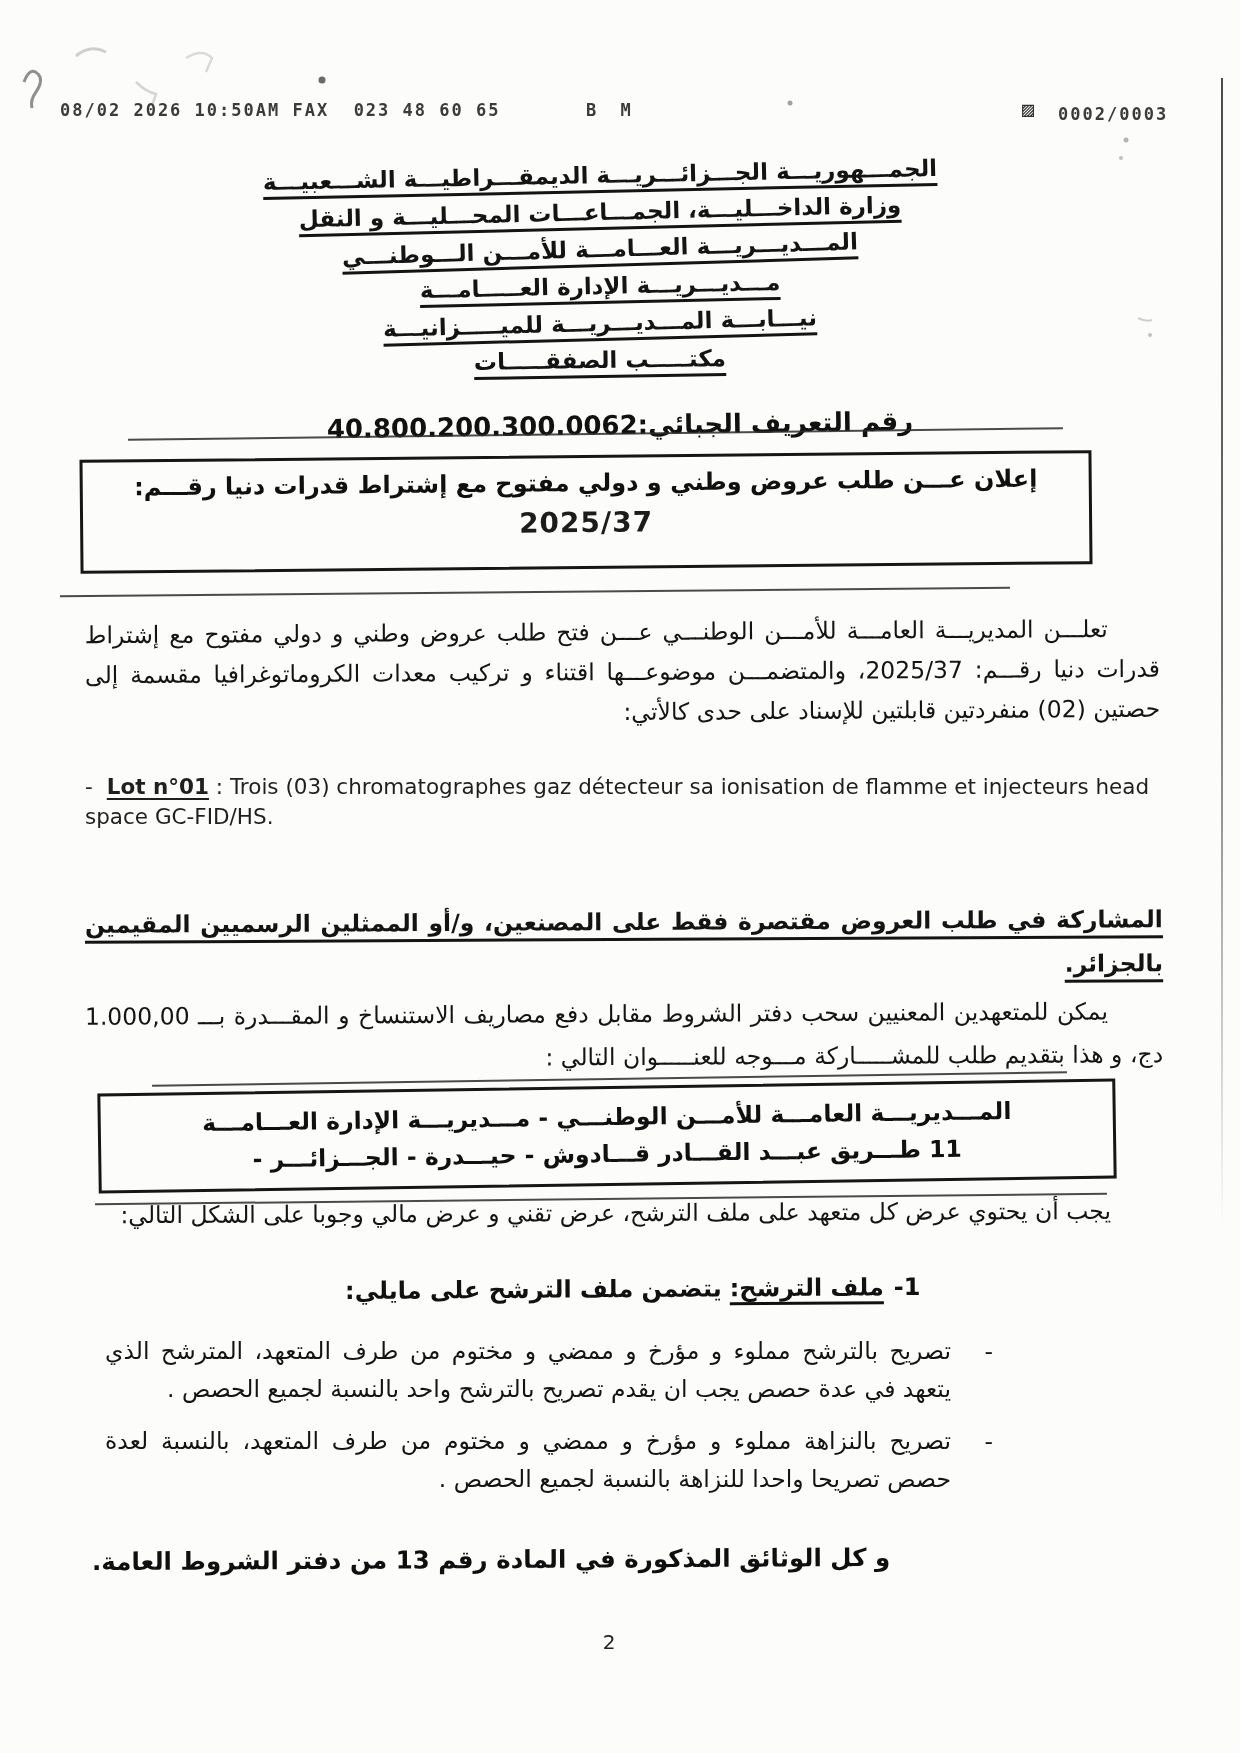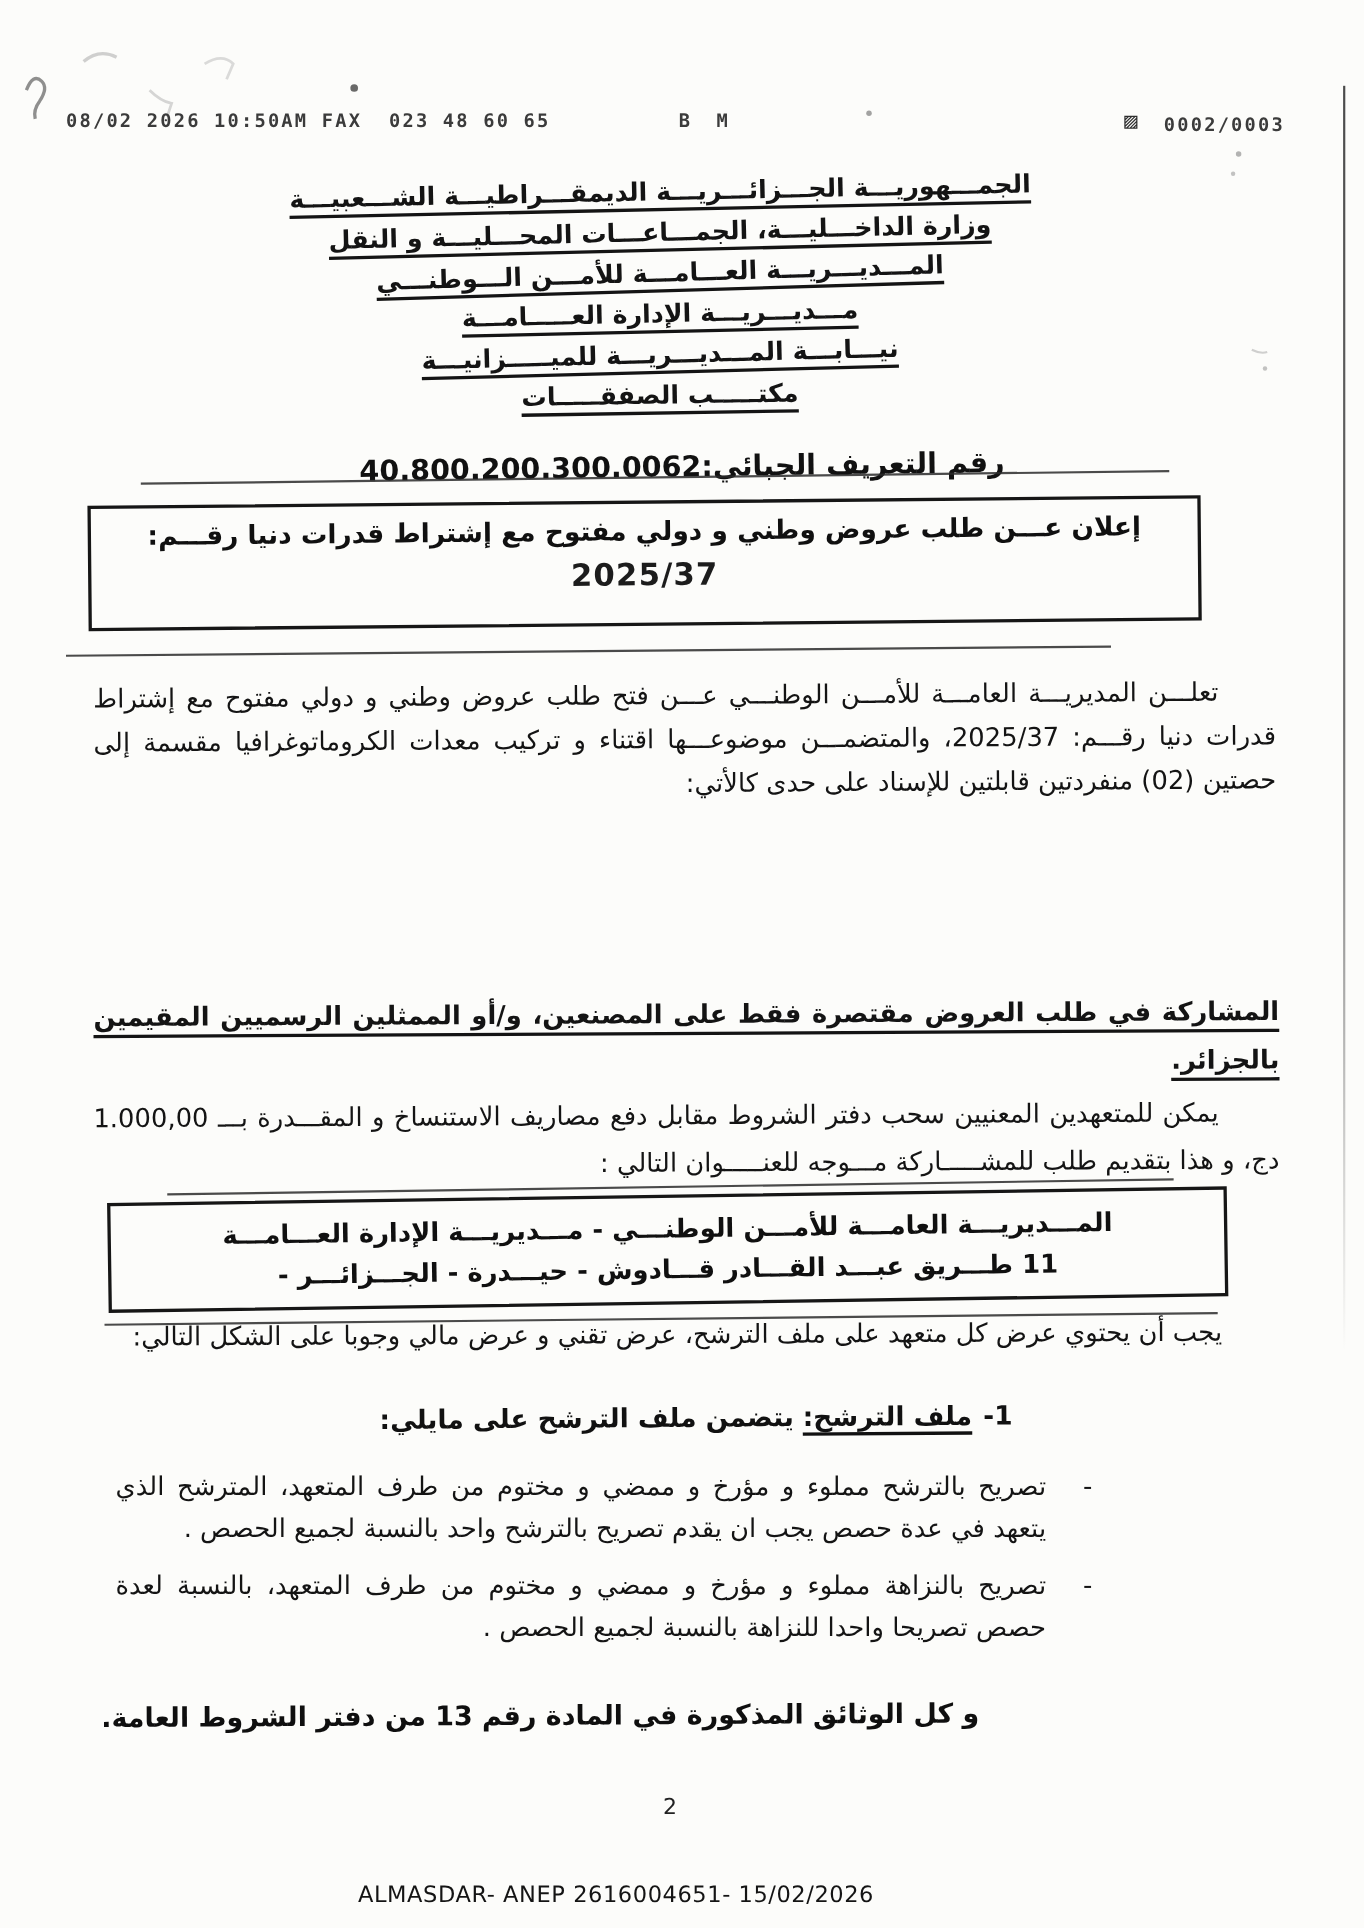"B M" .fax-bm { left: 617px -> 586px }
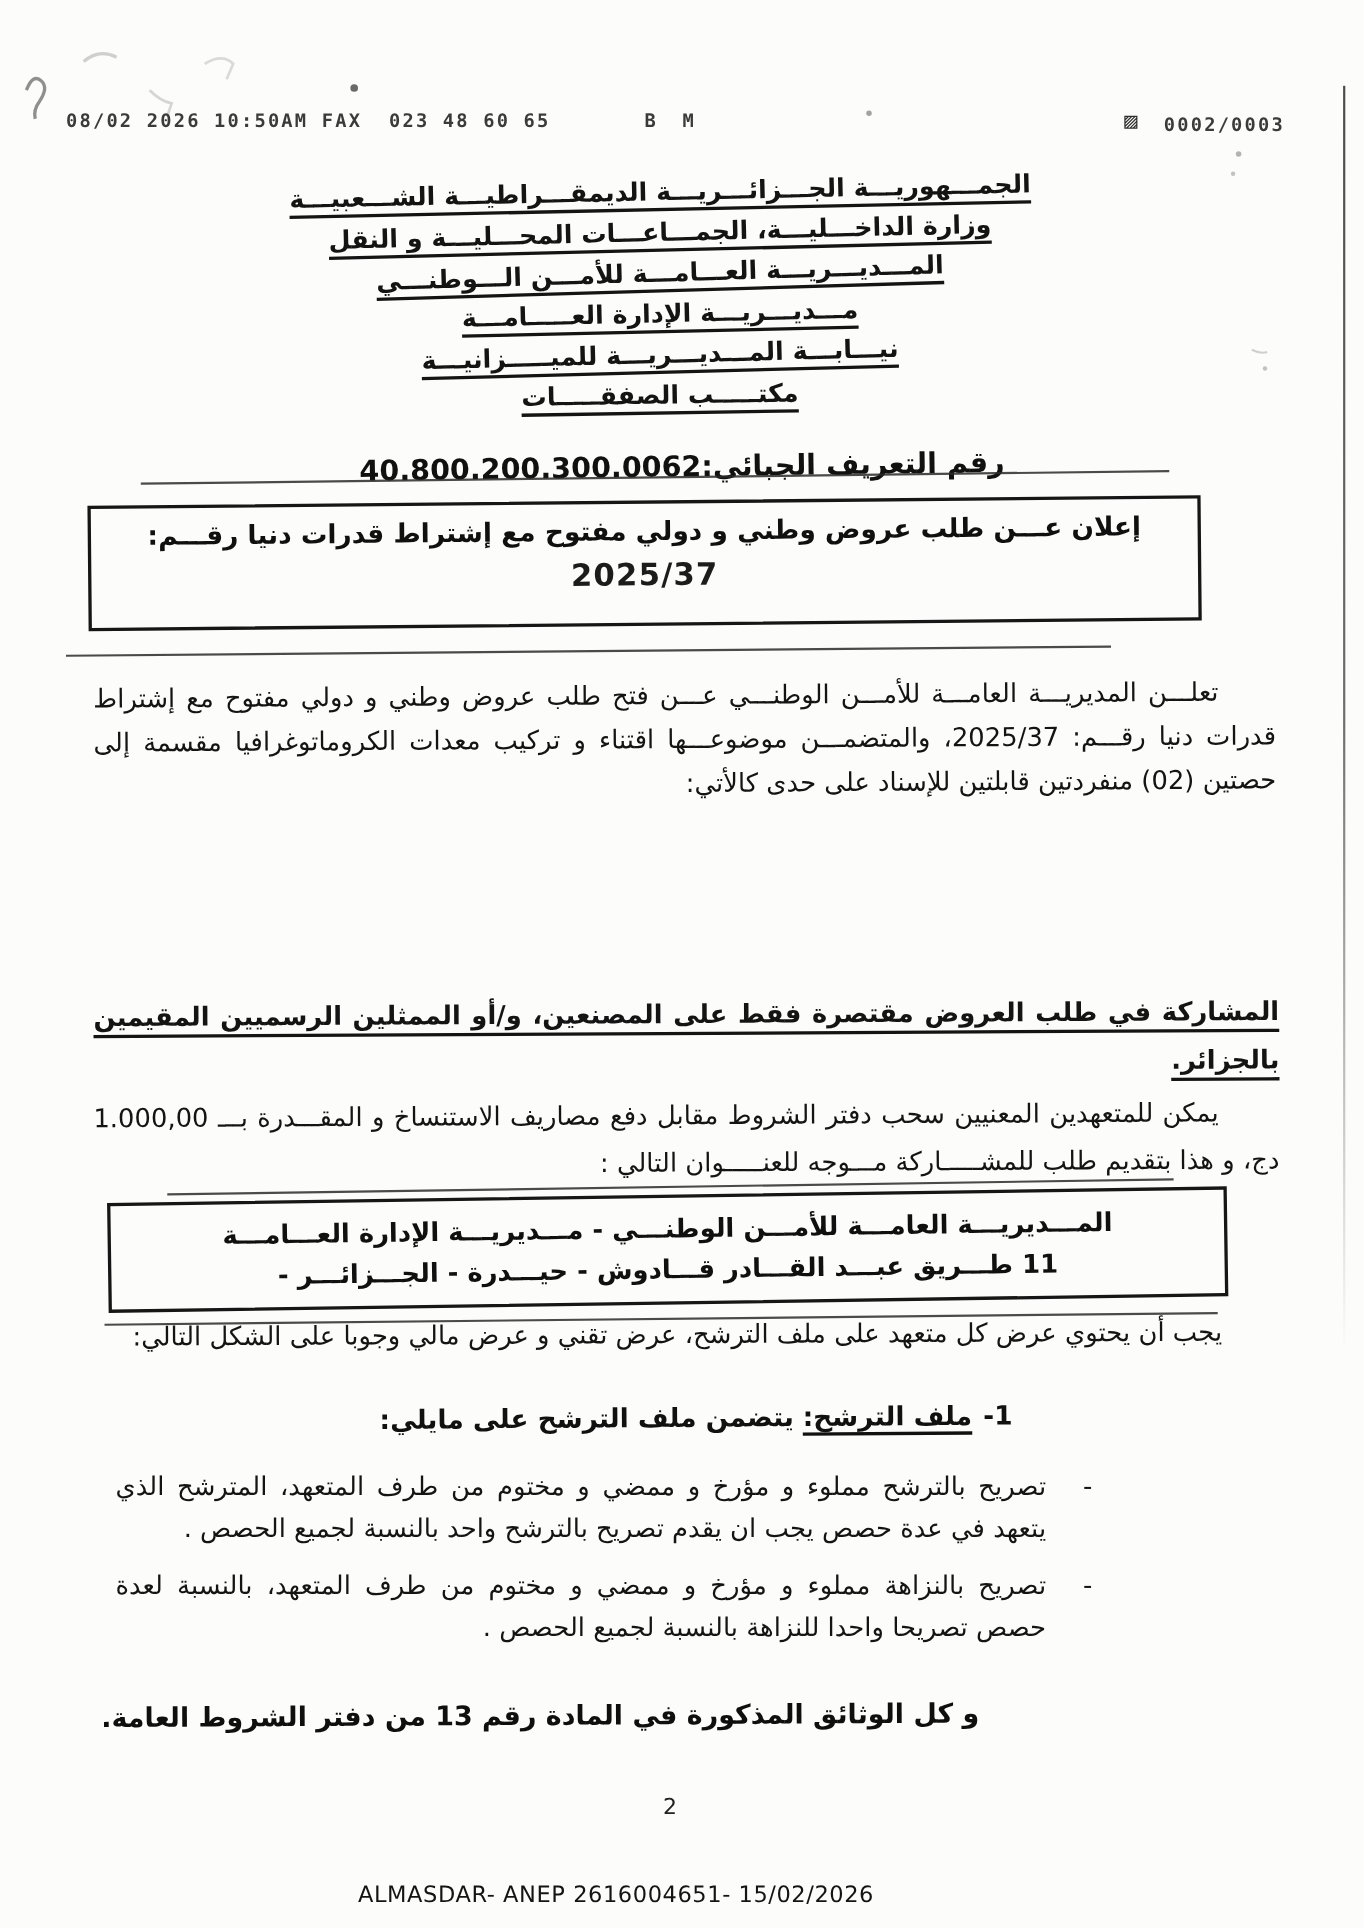"- Lot n°01 : Trois" p.lot { html: none -> <p><span>-</span><span>Lot n°01</span><span> : Trois (03) chromatographes gaz détecteur sa ionisation de flamme et injecteurs head space GC-FID/HS.</span></p> }
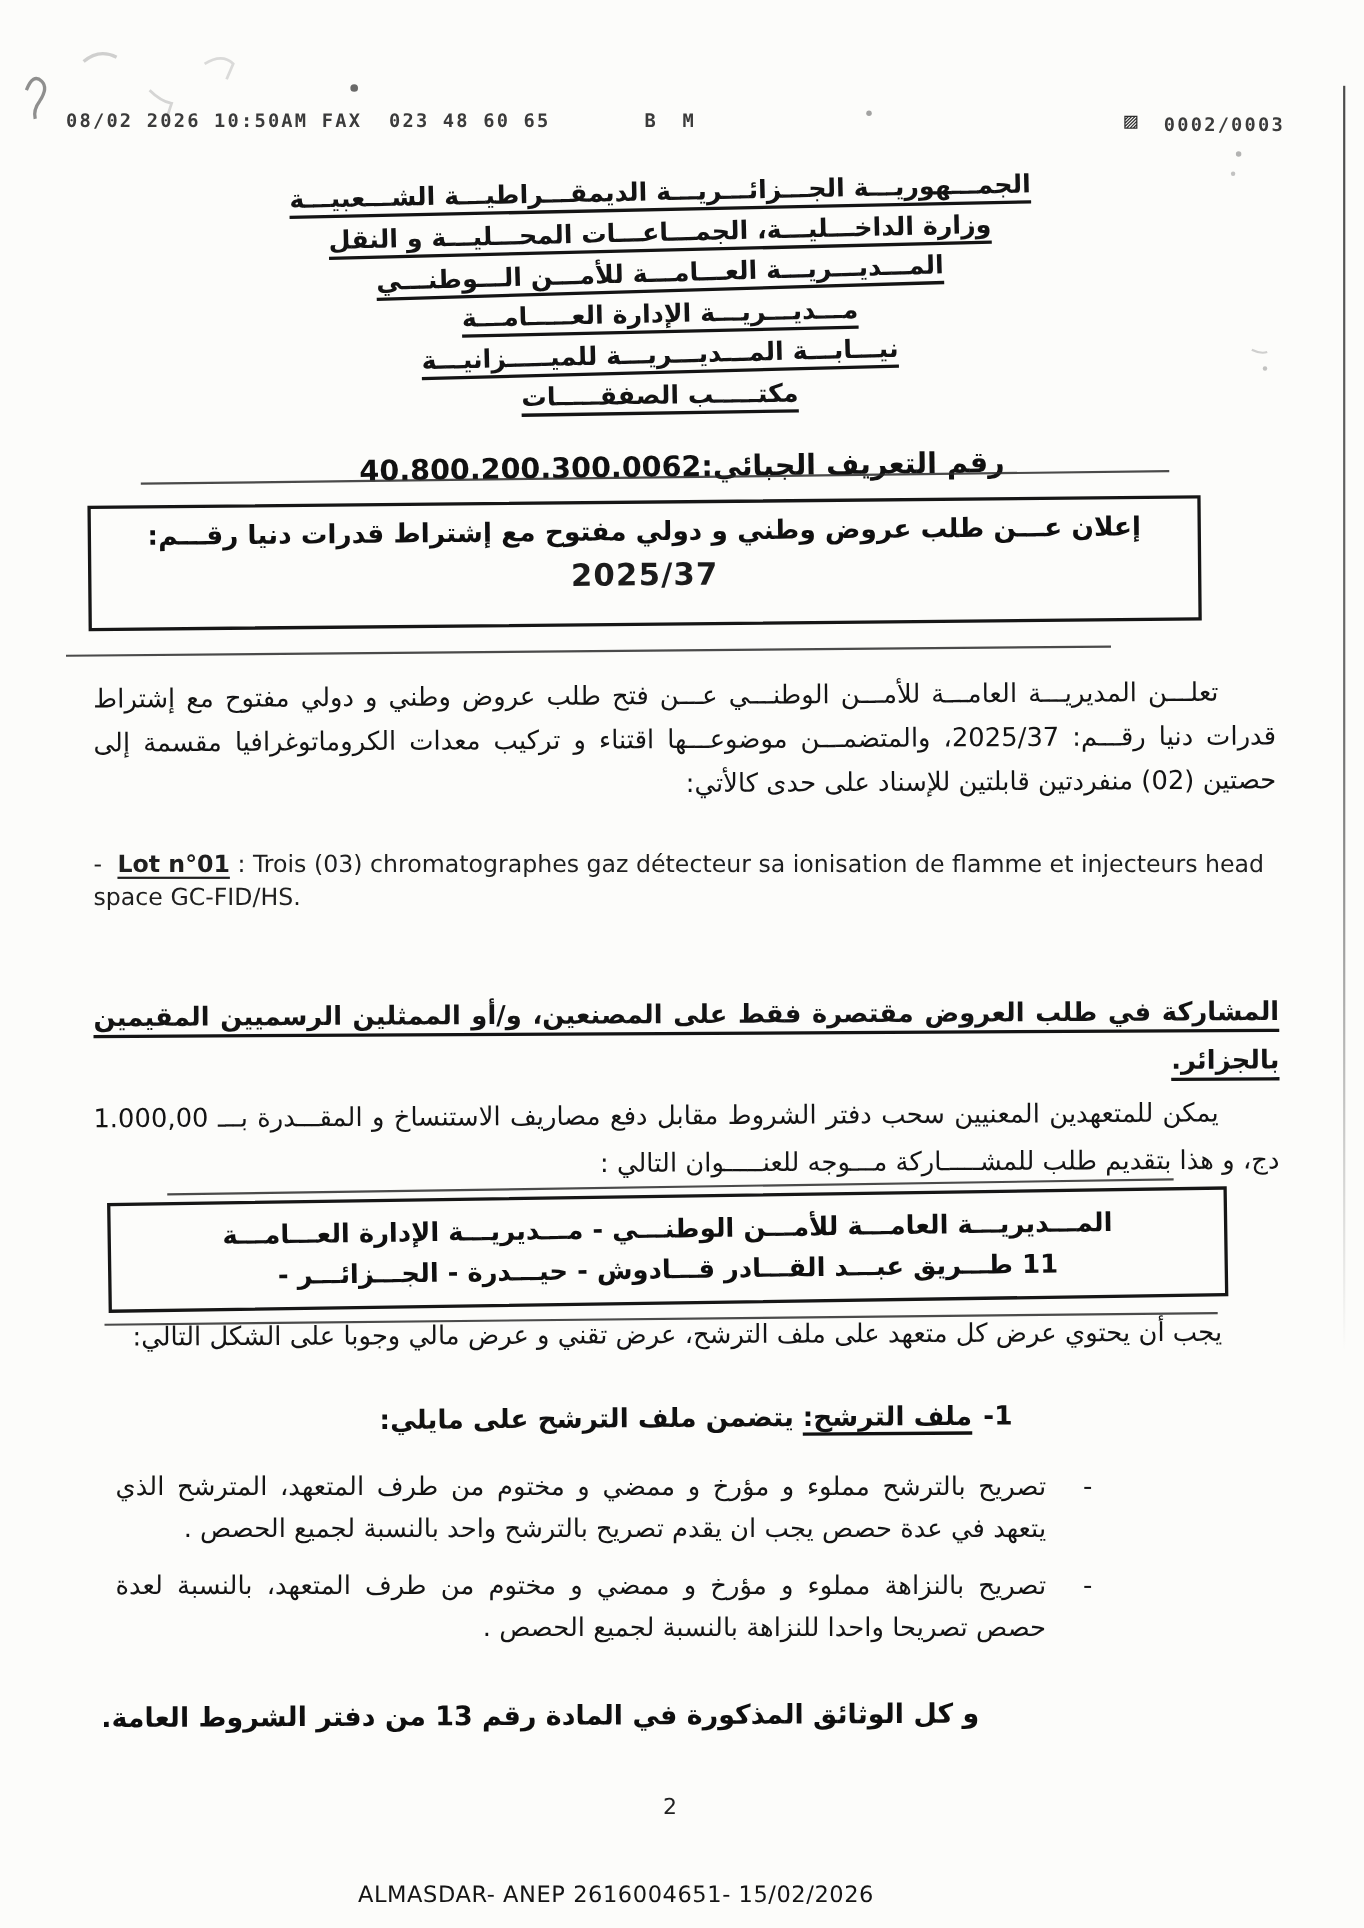"ALMASDAR- ANEP 2616004651- 15/02/2026" div.footer { html: <div>ALMASDAR- ANEP 2616004651- 15/02/2026</div> -> none }
